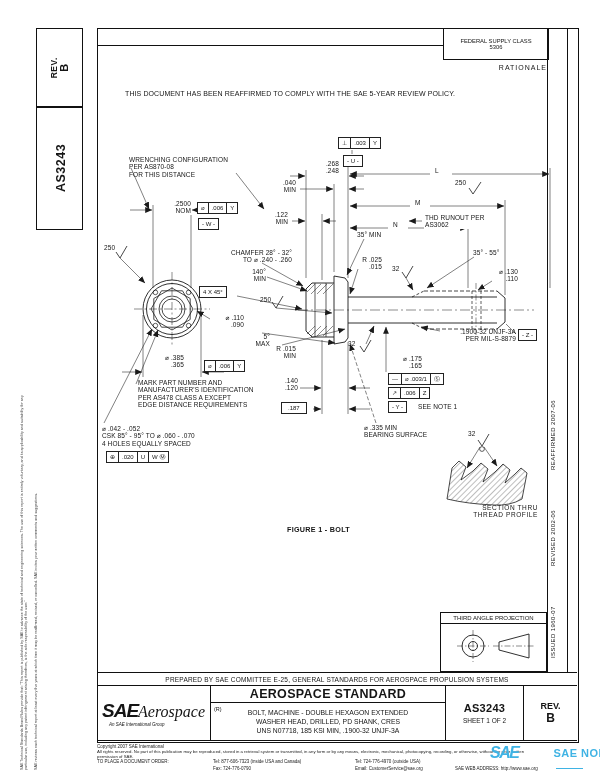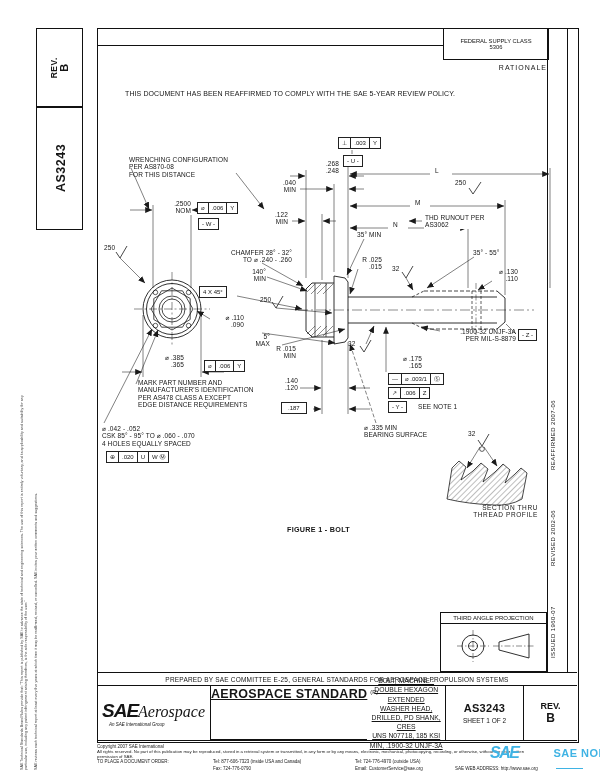"AEROSPACE STANDARD" div.tb-cell { flex-direction: row -> column; text-decoration: underline -> none }
